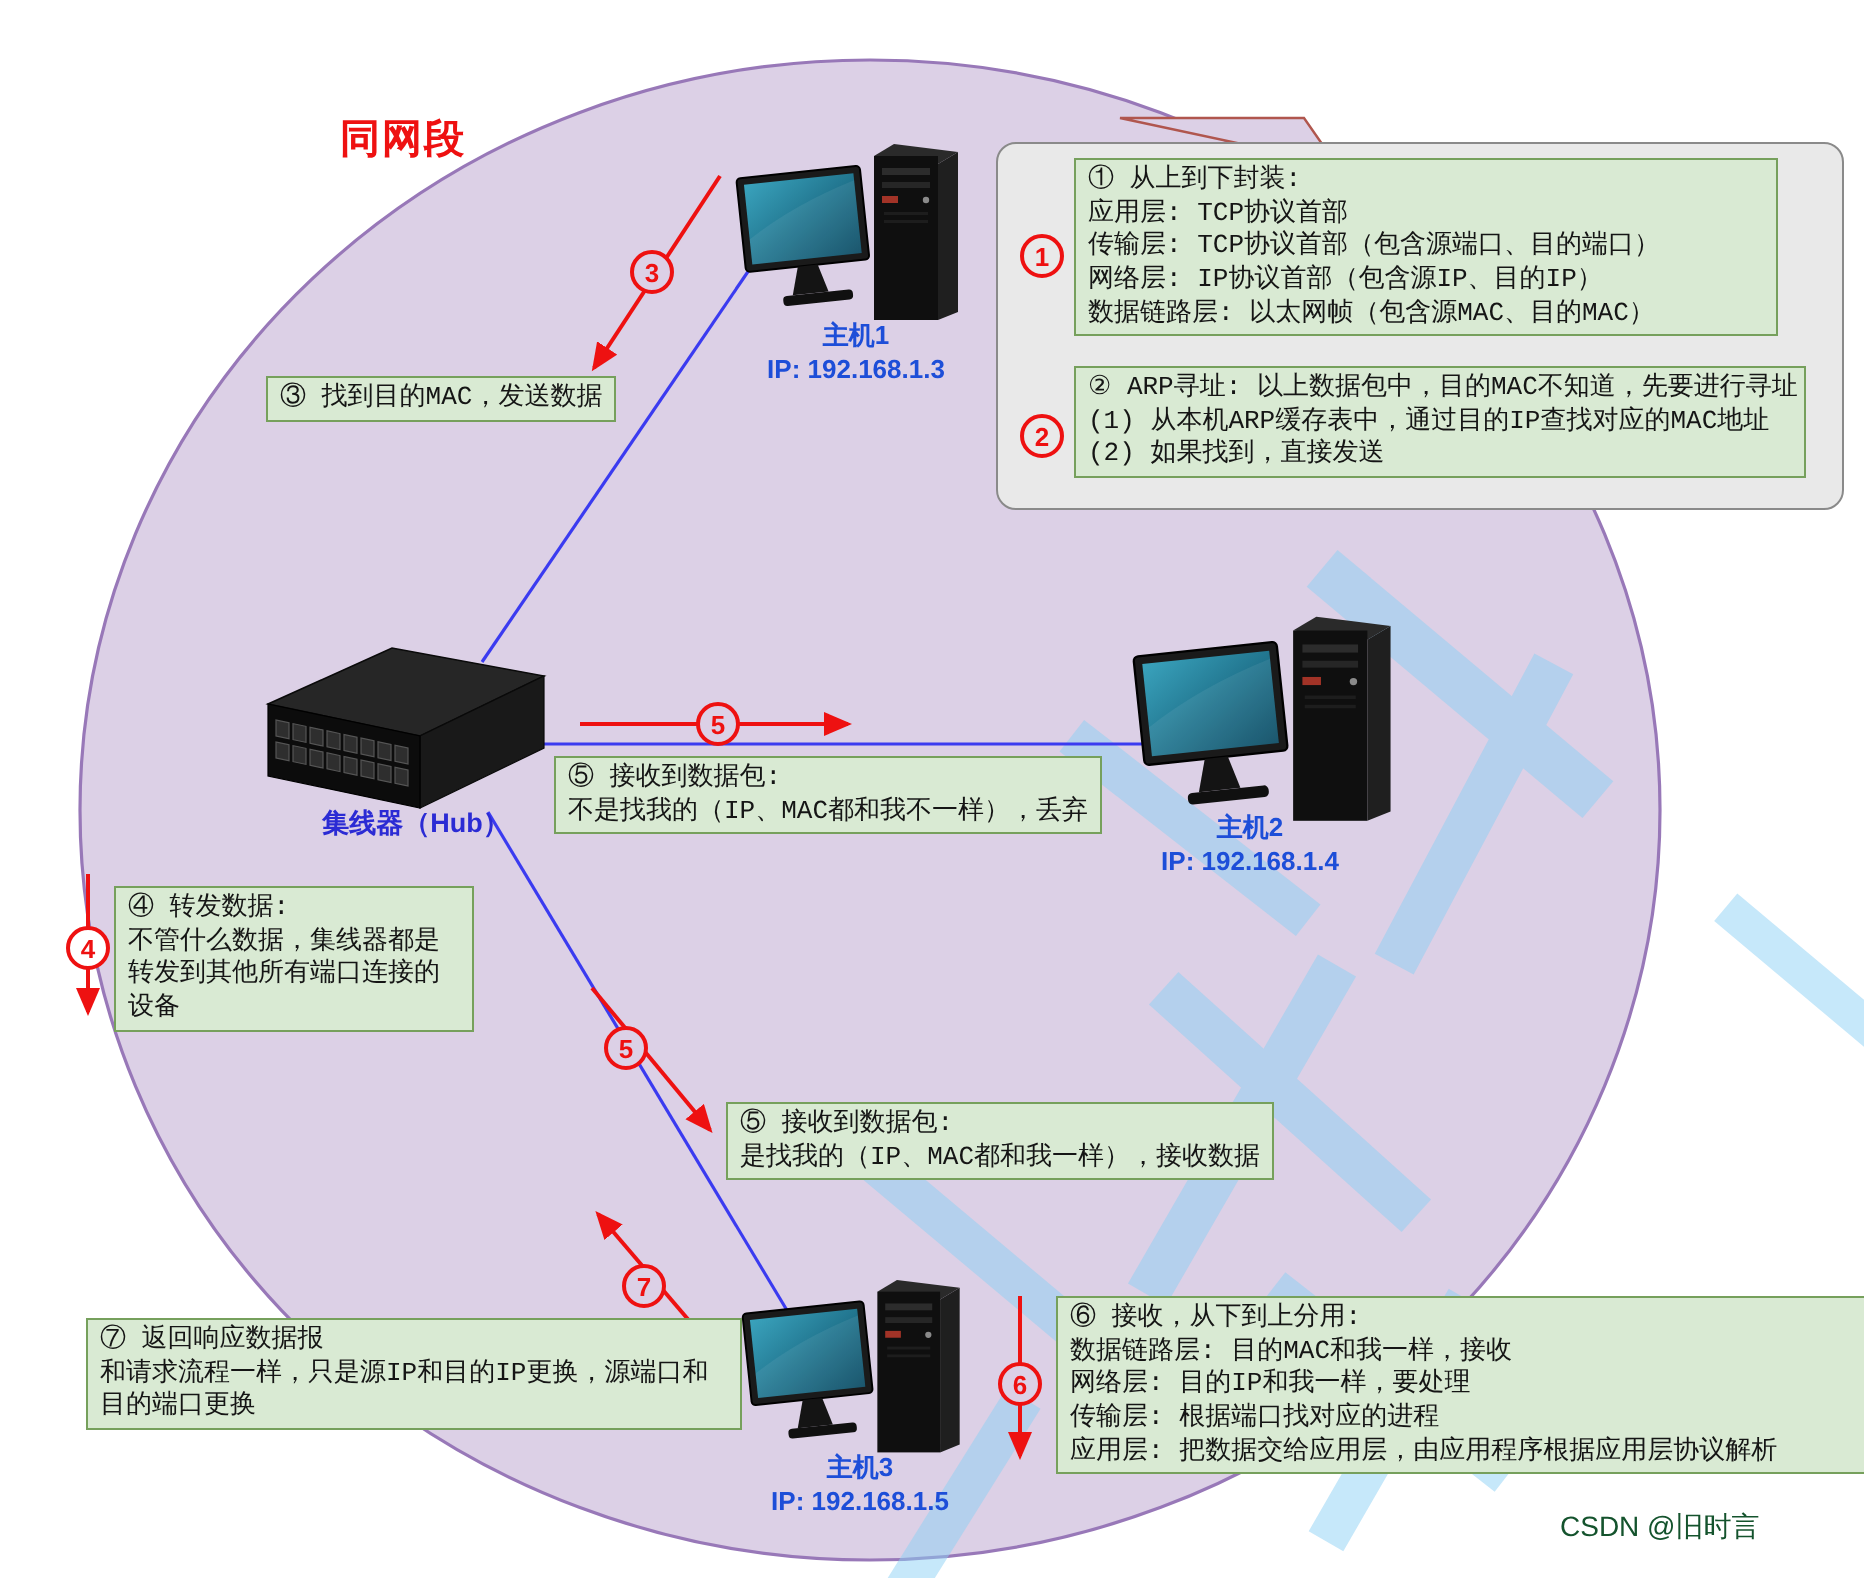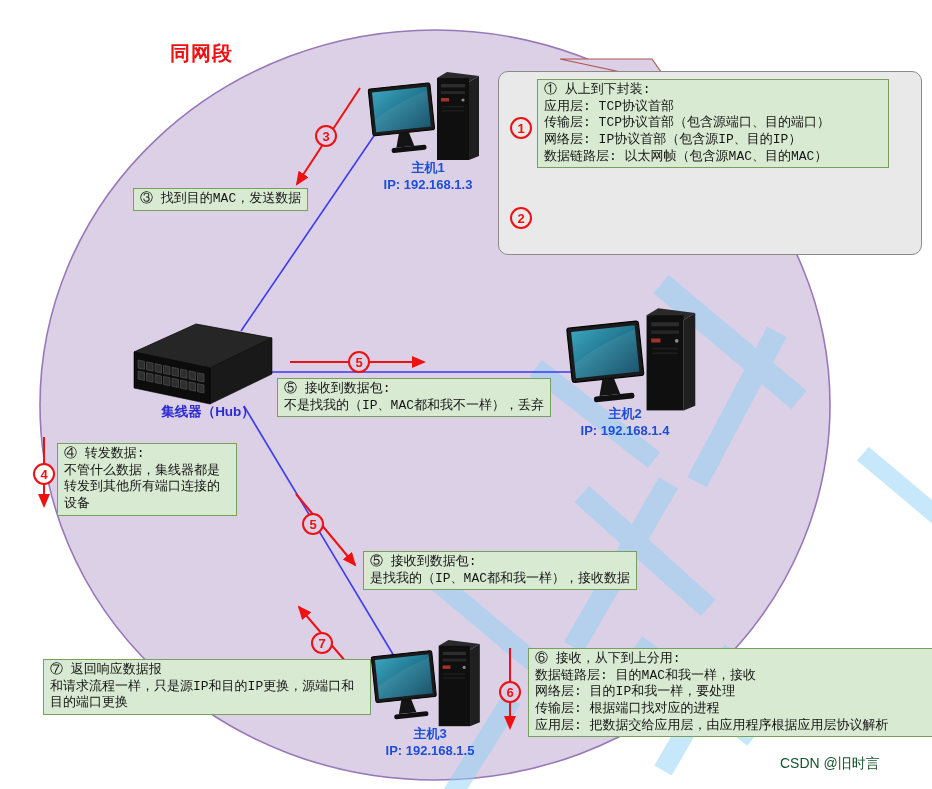"同网段" .region-label { top: 40px -> 56px }
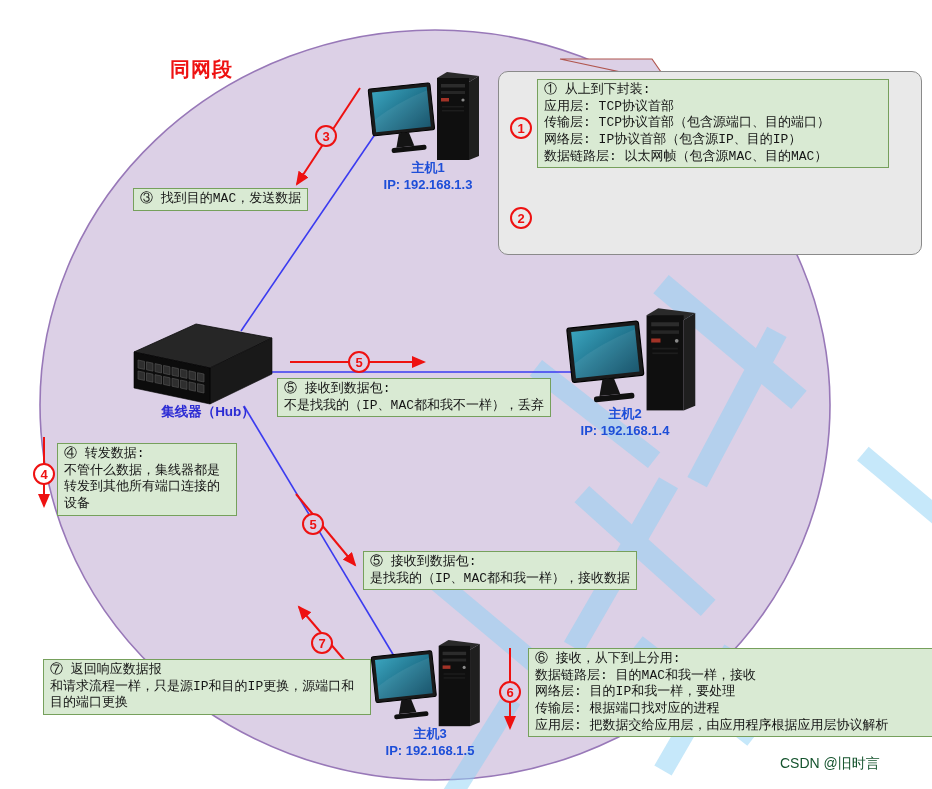"② ARP寻址: 以上数据包中，目的MAC不知道，先要进行寻址" div.gbox { html: none -> <div> <div>② ARP寻址: 以上数据包中，目的MAC不知道，先要进行寻址</div> <div>(1) 从本机ARP缓存表中，通过目的IP查找对应的MAC地址</div> <div>(2) 如果找到，直接发送</div> </div> }
